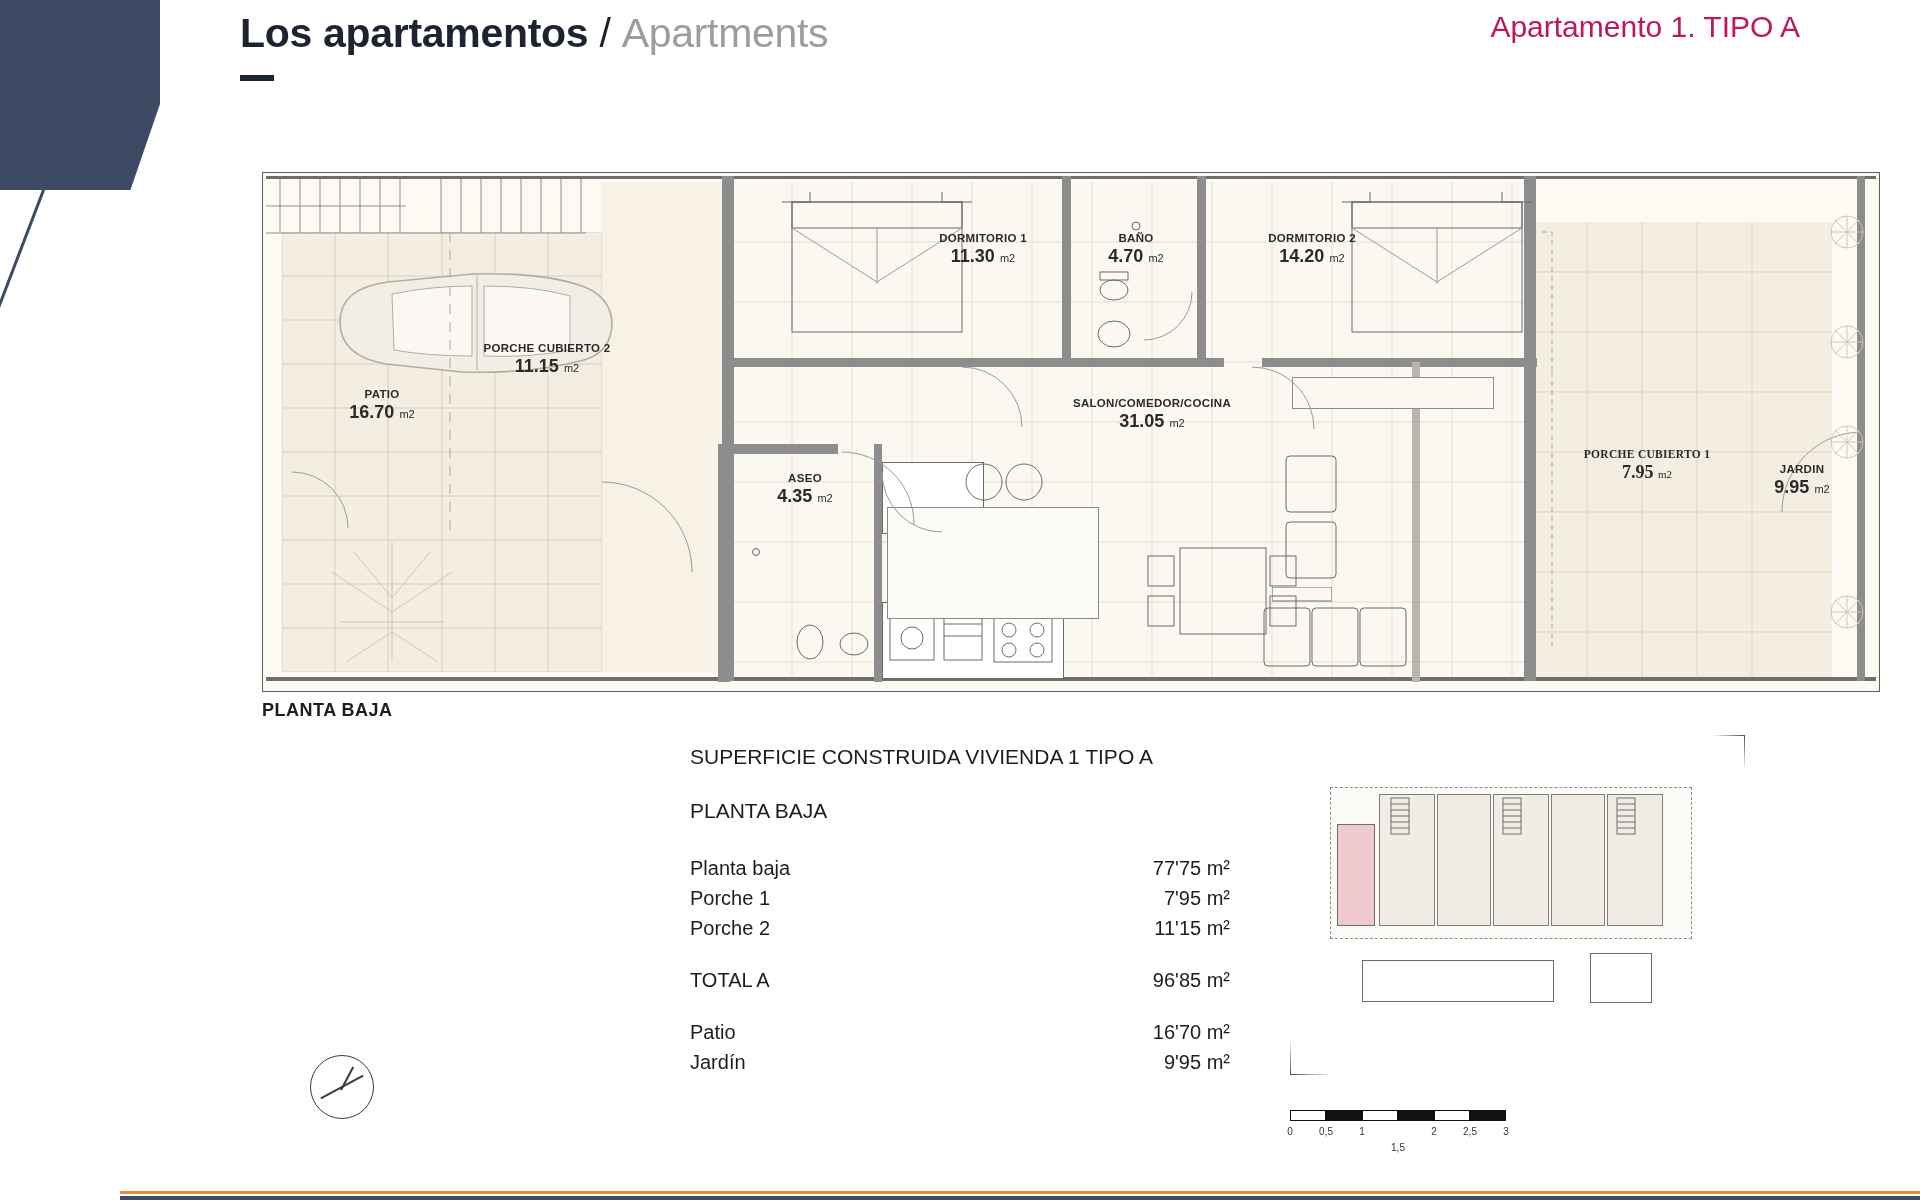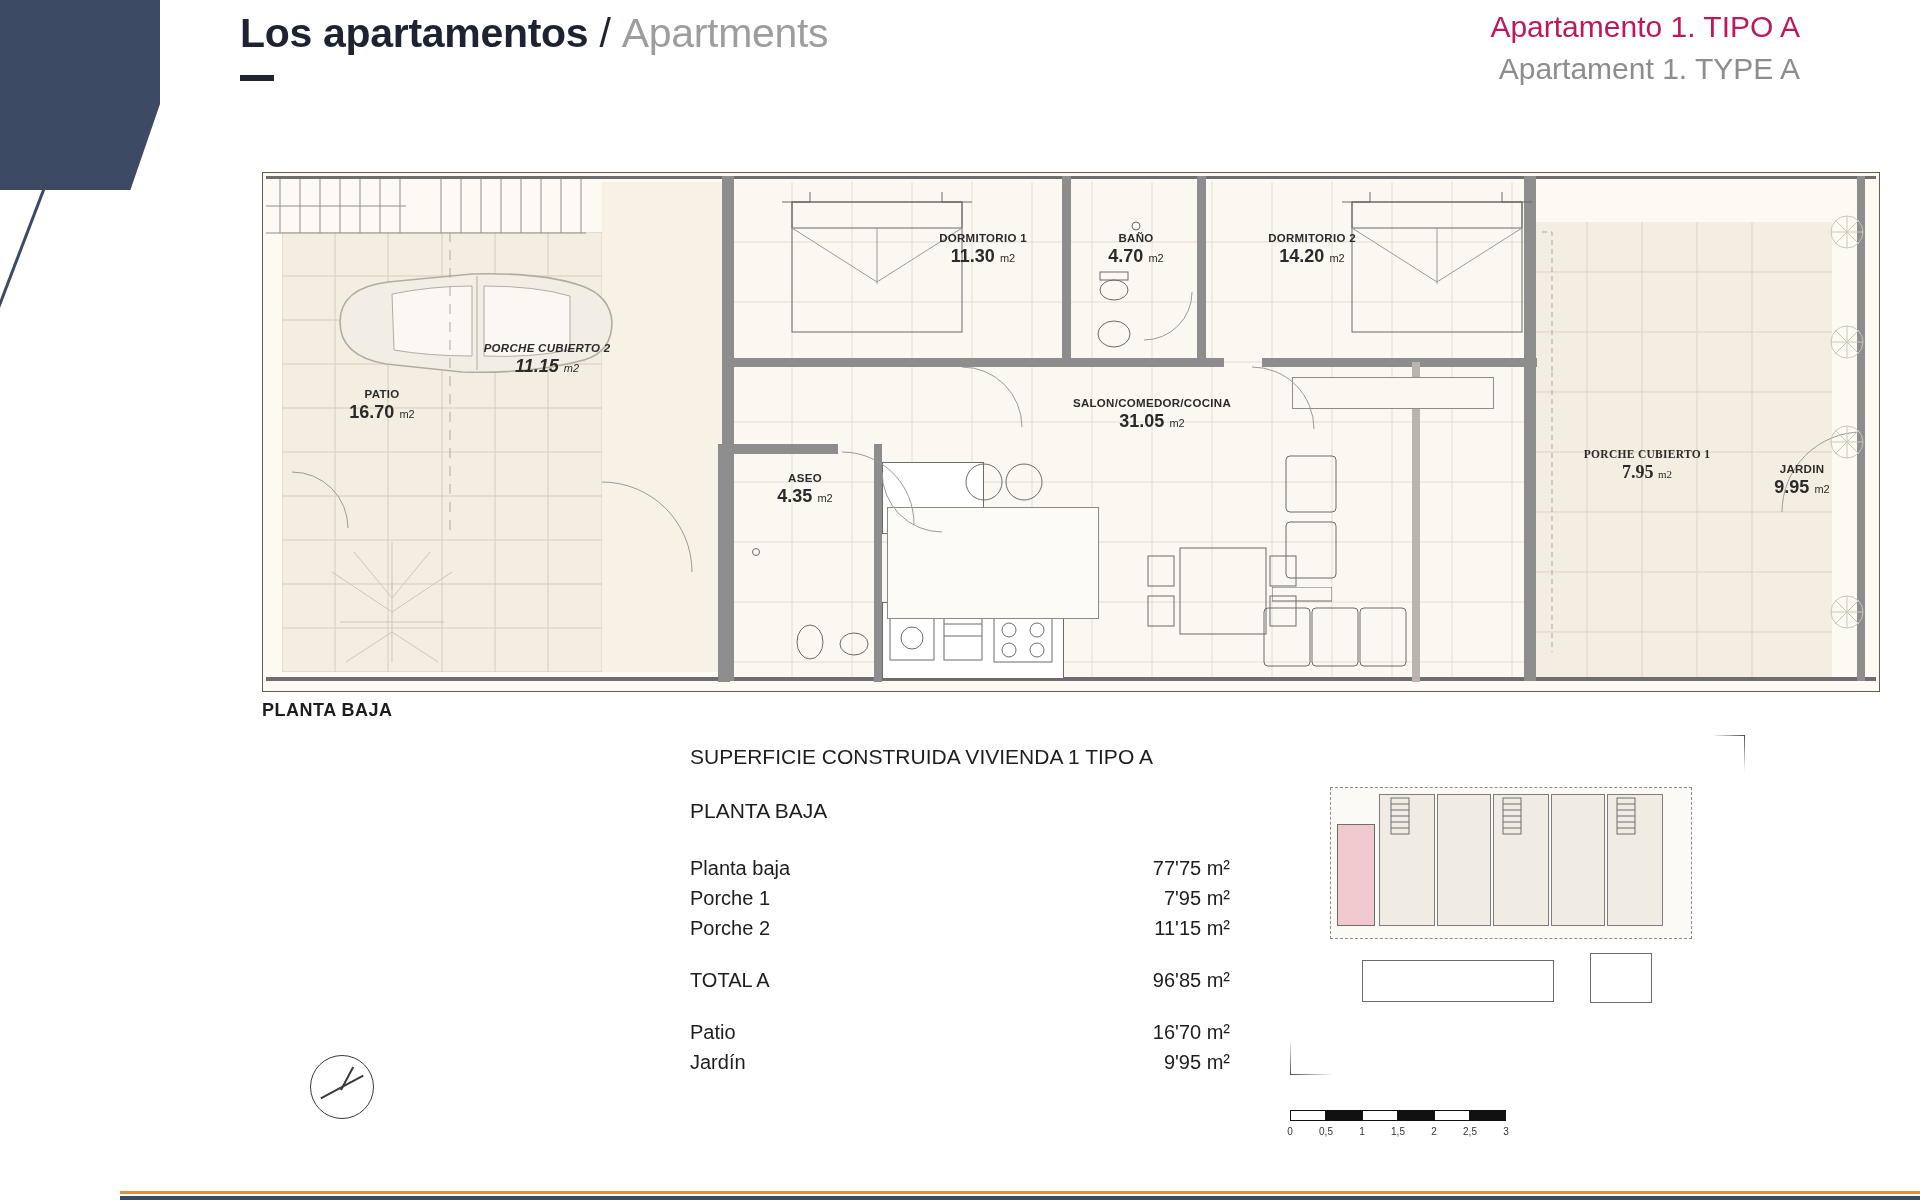"Apartament 1. TYPE A" div.apt-en { html: <div>Apartament 1. TYPE A</div> -> none }
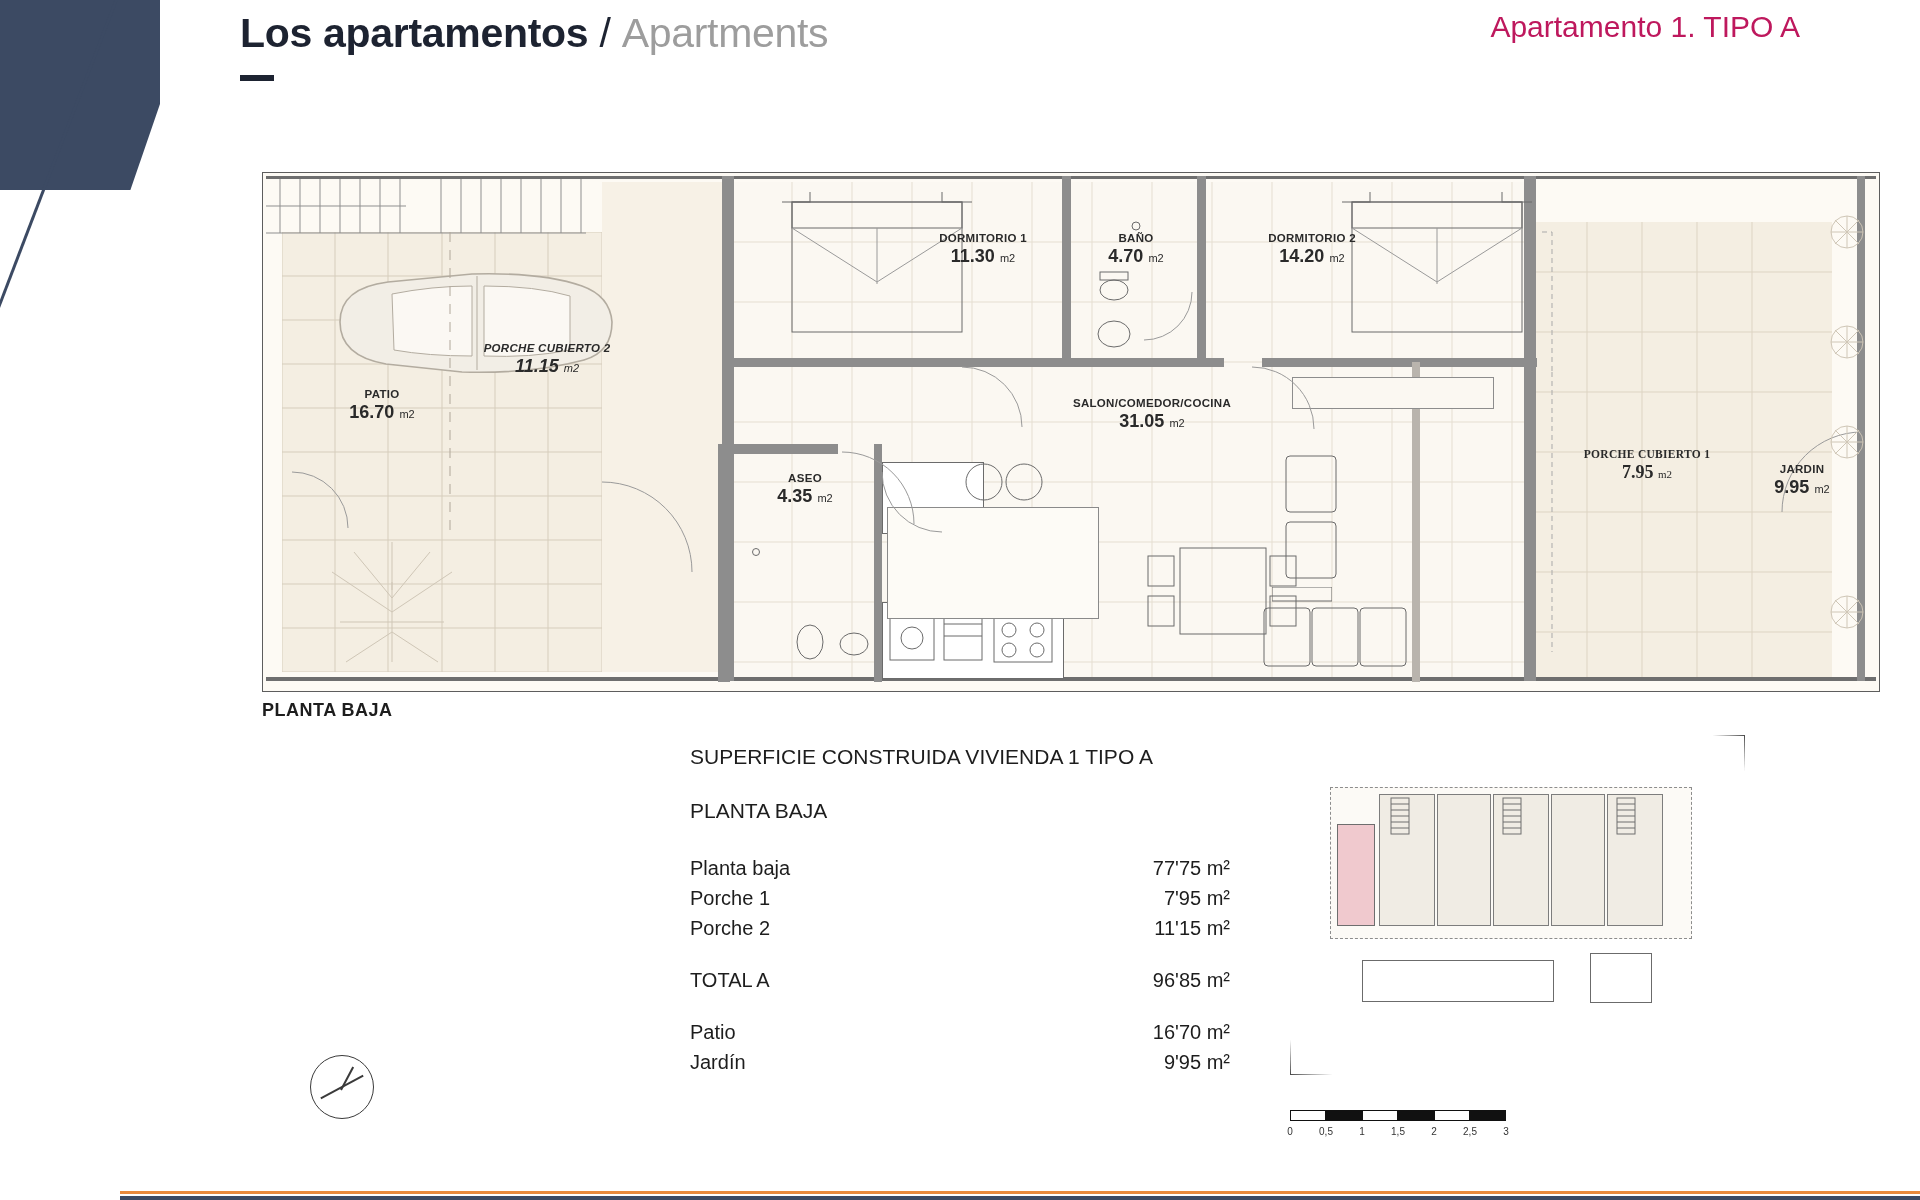"PORCHE CUBIERTO 2" div.label { font-style: italic -> none }
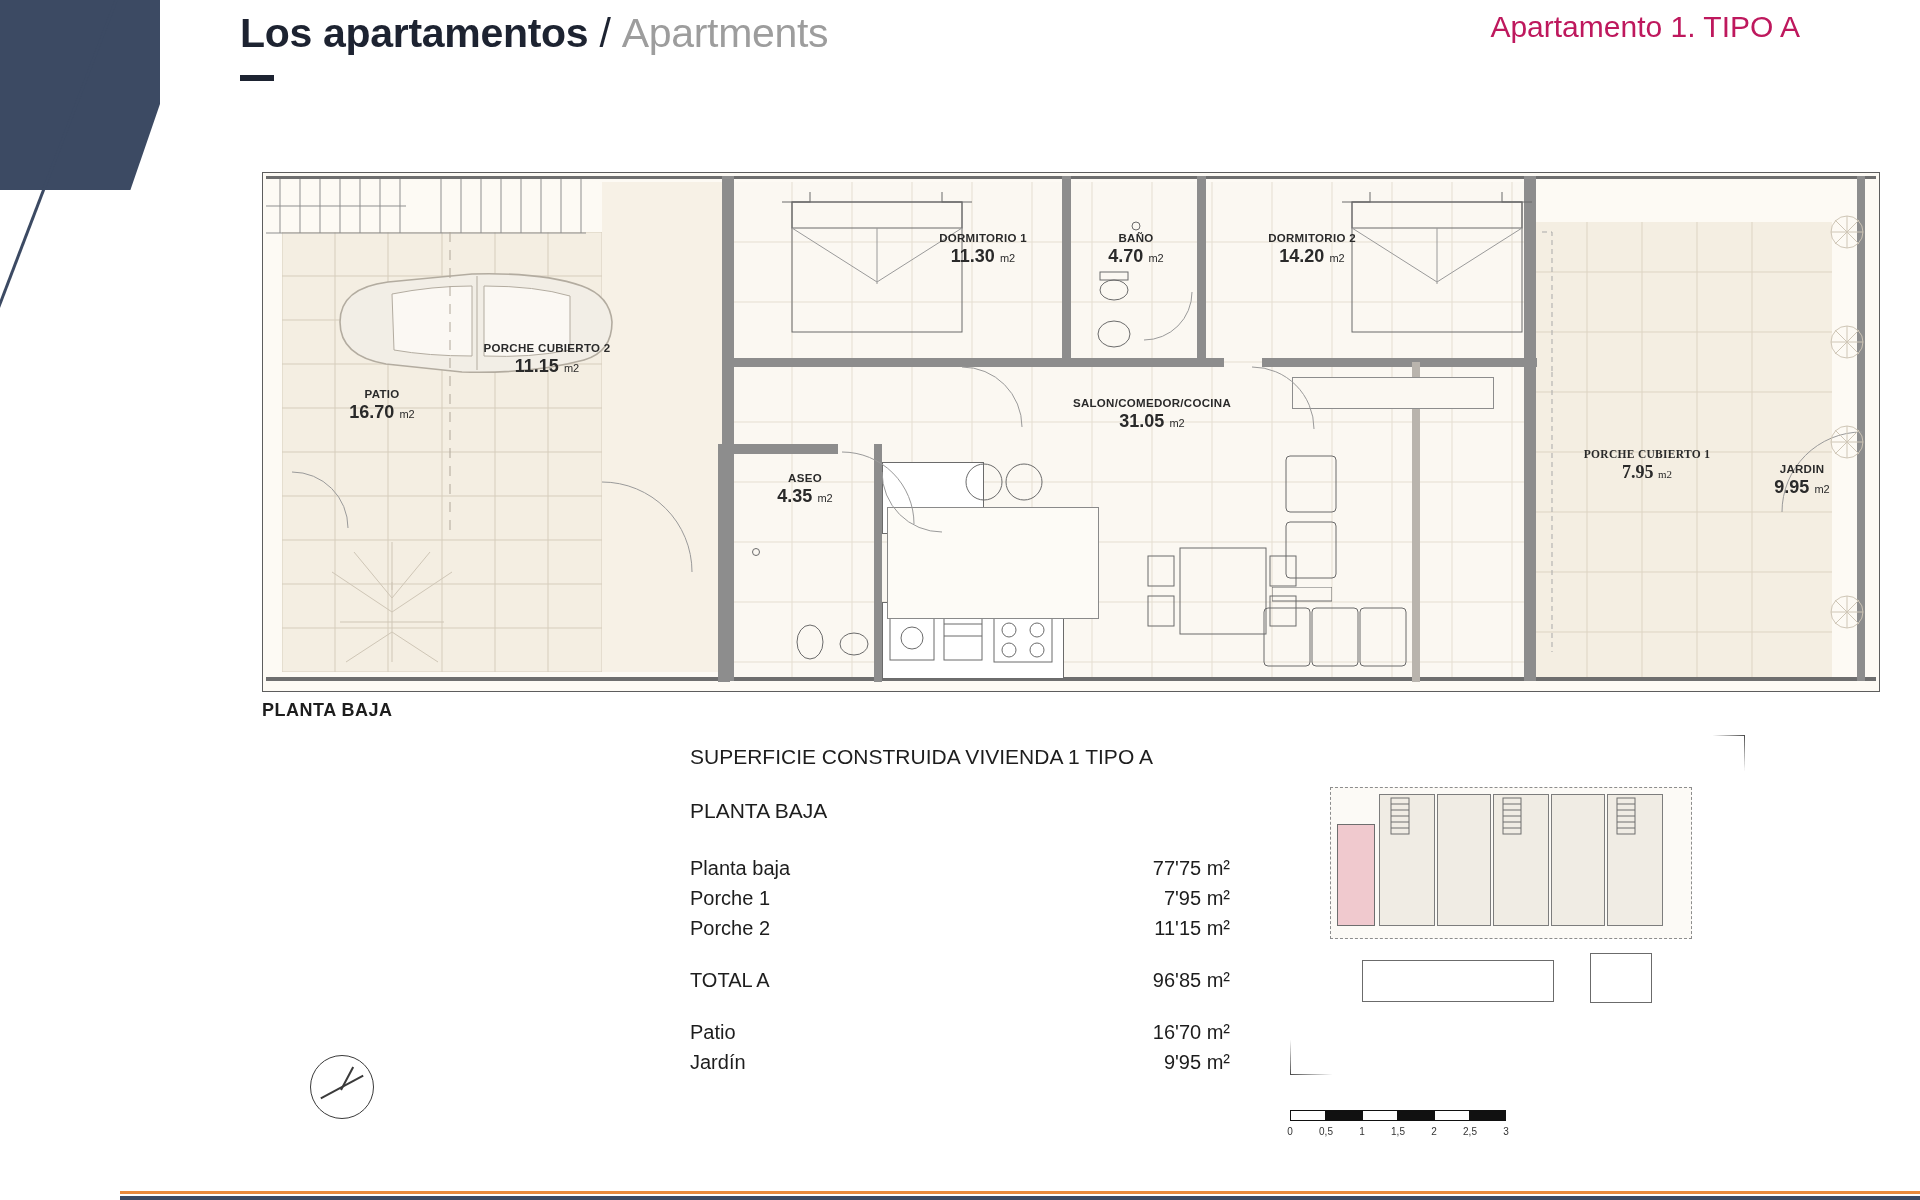"1,5" div.tick { margin-top: none -> 16px }
